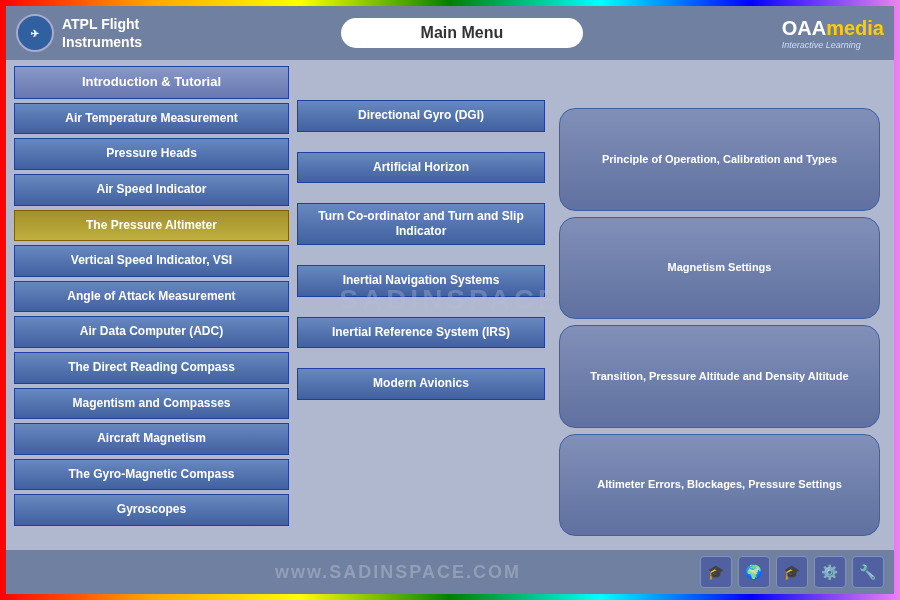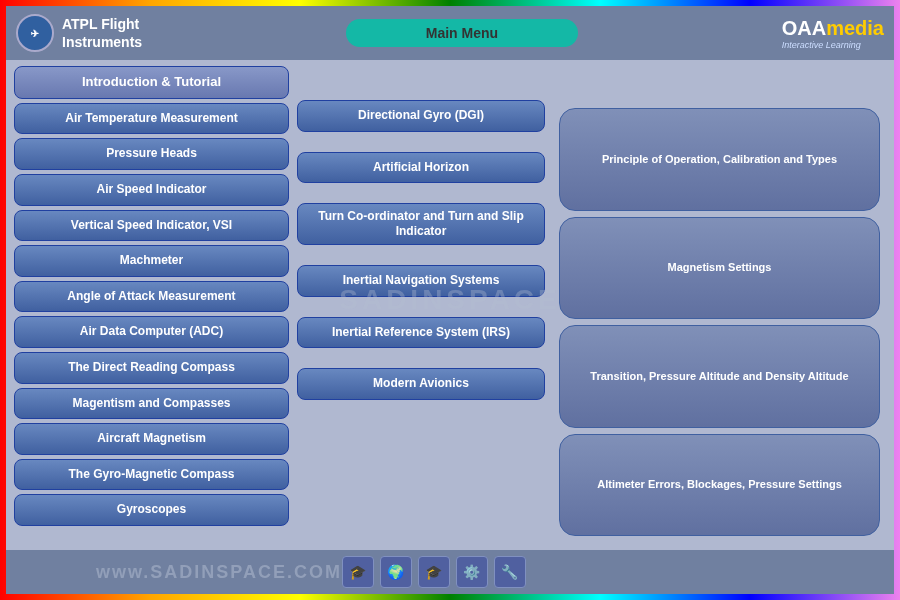"Main Menu" .main-menu-title { background: #14b8a6 -> #ffffff; font-size: 14px -> 16px }
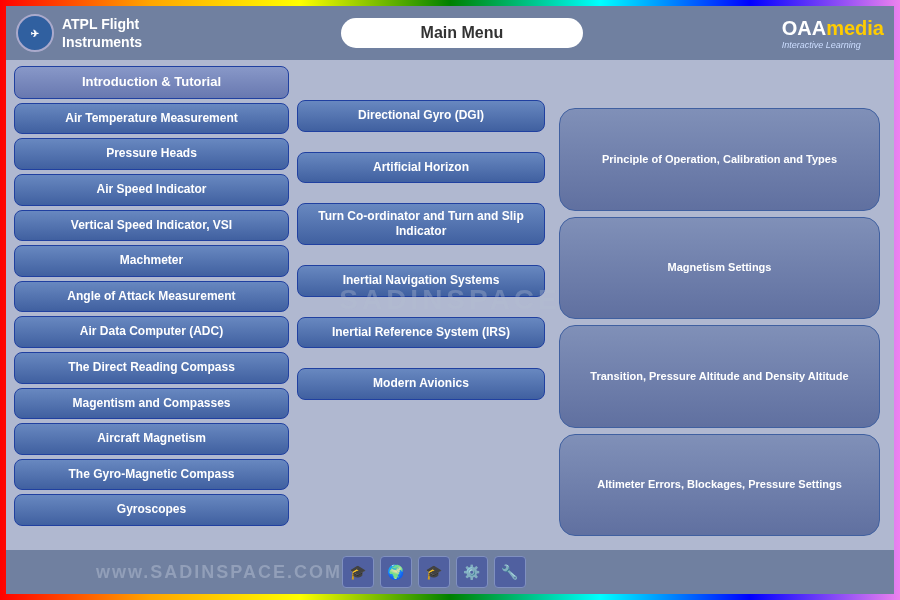"Introduction & Tutorial" .menu-btn { border-radius: 8px -> 0 }
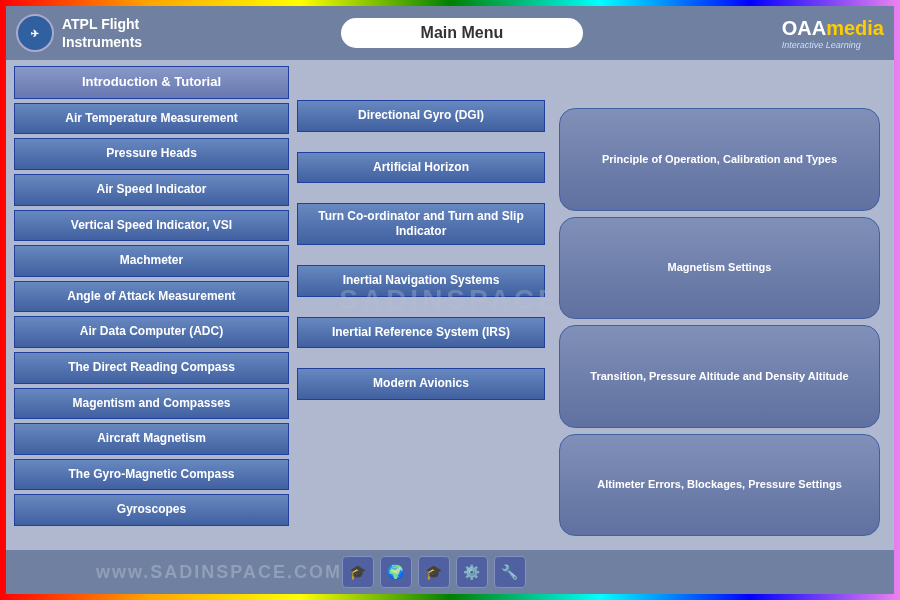"The Pressure Altimeter" button.menu-btn { html: none -> <button>The Pressure Altimeter</button> }
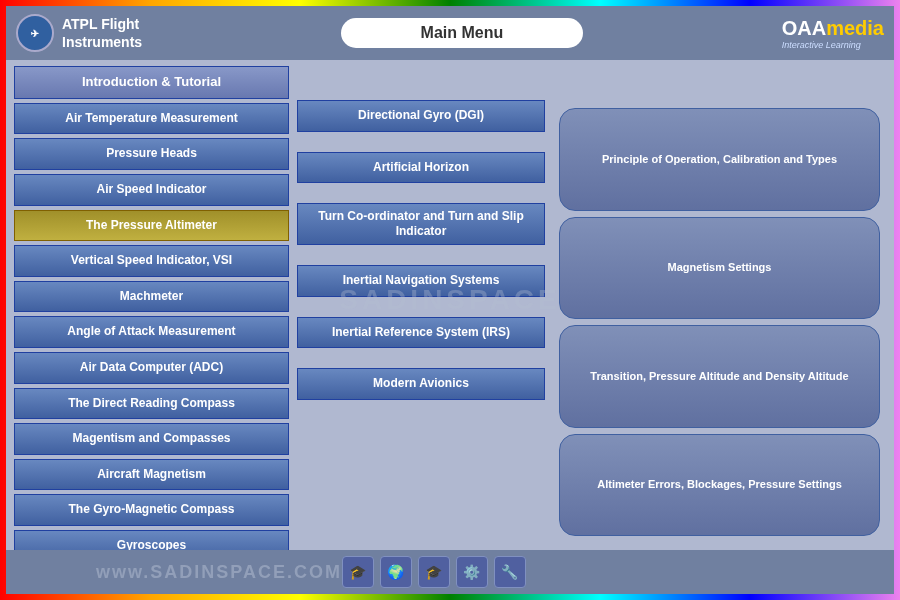"Machmeter" button.menu-btn { html: <button>Machmeter</button> -> none }
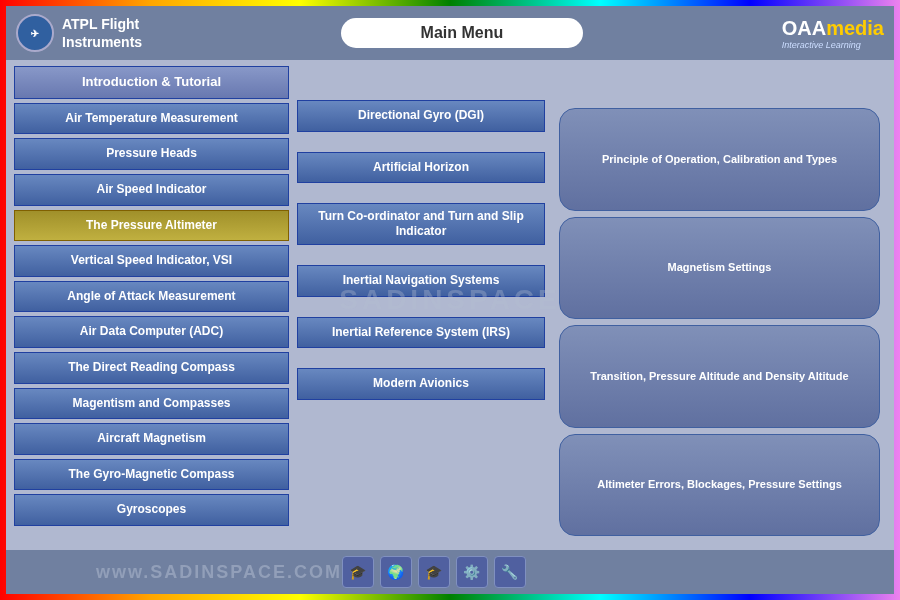"www.SADINSPACE.COM" .bottom-bar { justify-content: flex-start -> space-between }
